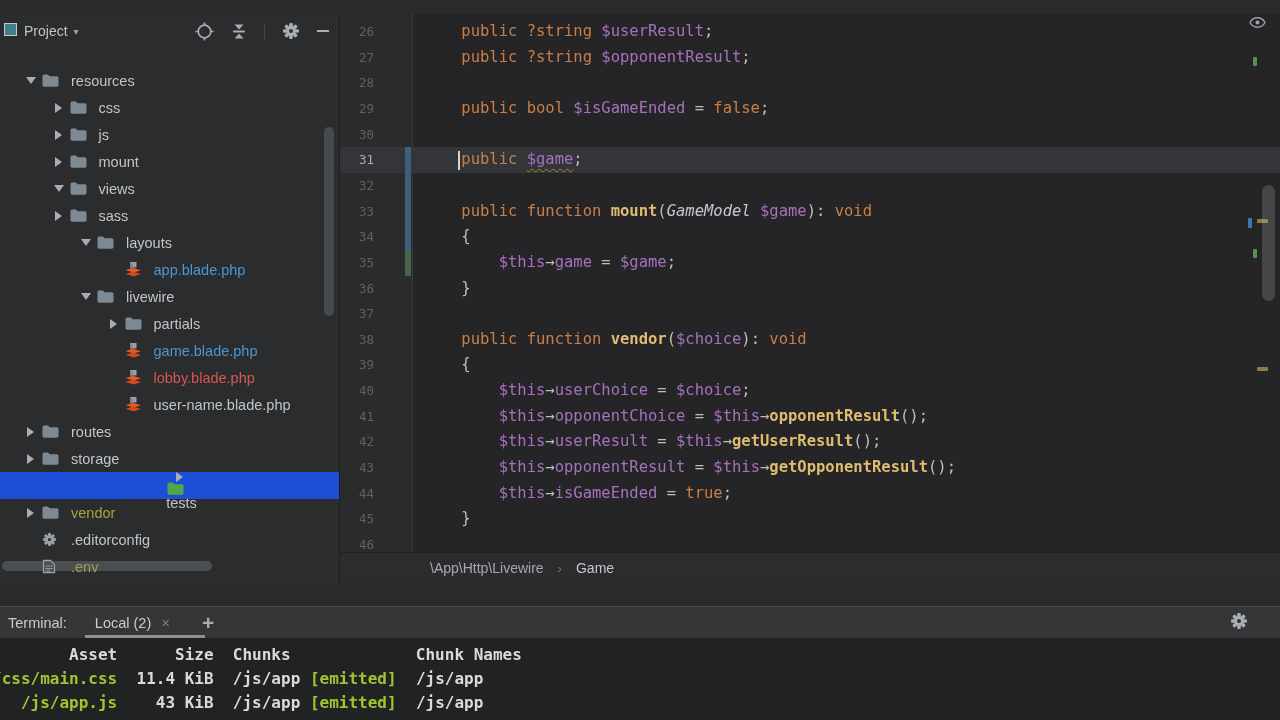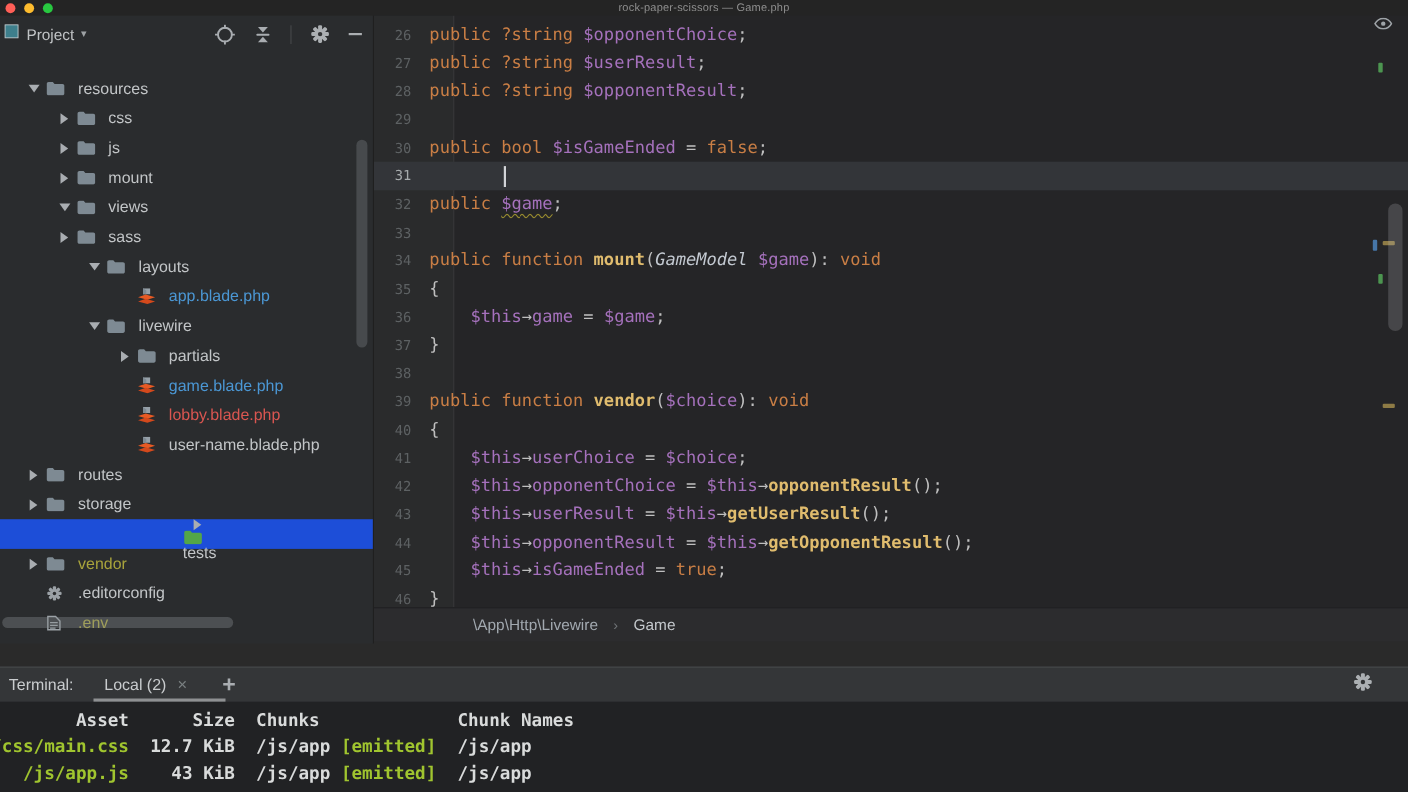"rock-paper-scissors — Game.php" div.titlebar { html: <div> <div> <span></span> <span></span> <span></span> </div> <div>rock-paper-scissors — Game.php</div> </div> -> none }
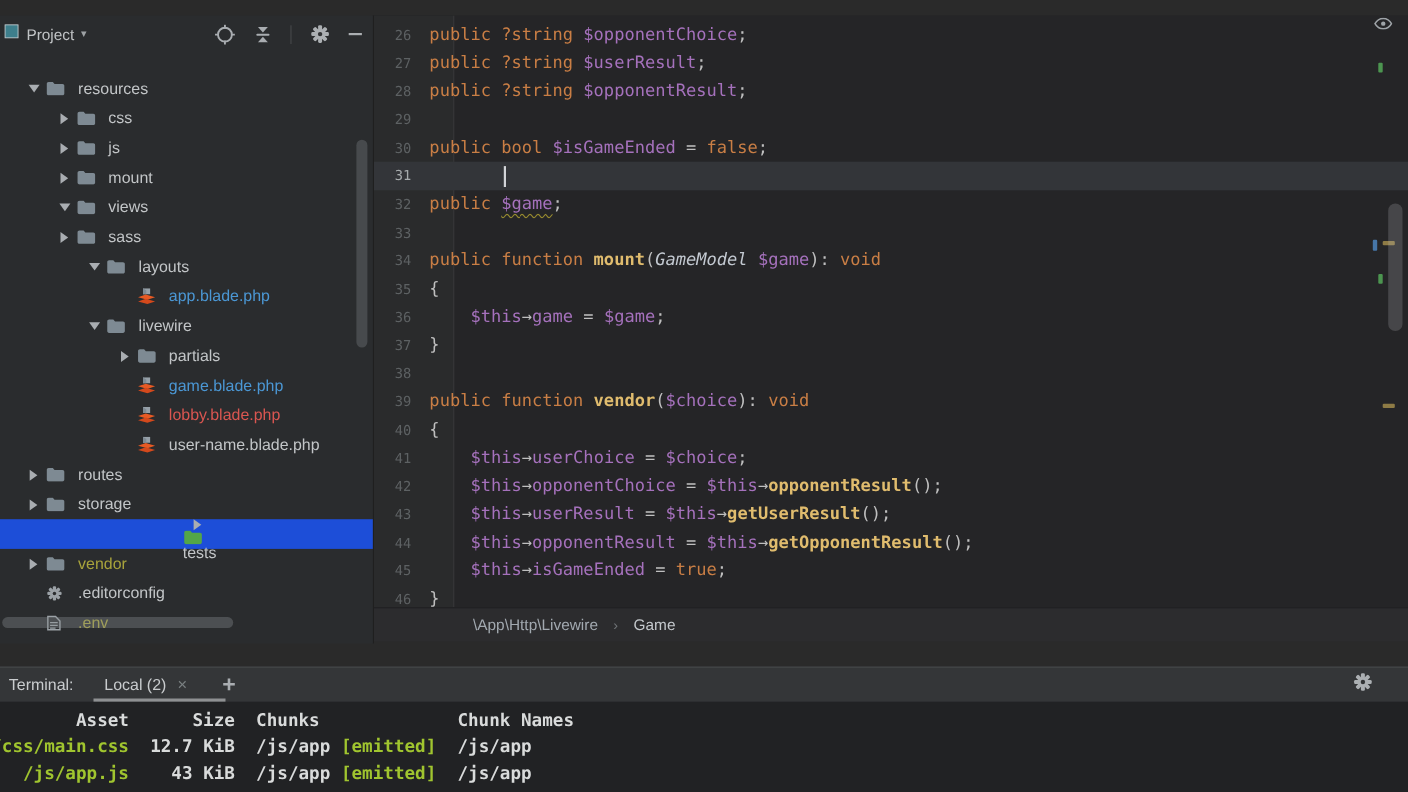"26" .line { flex-direction: column -> none }
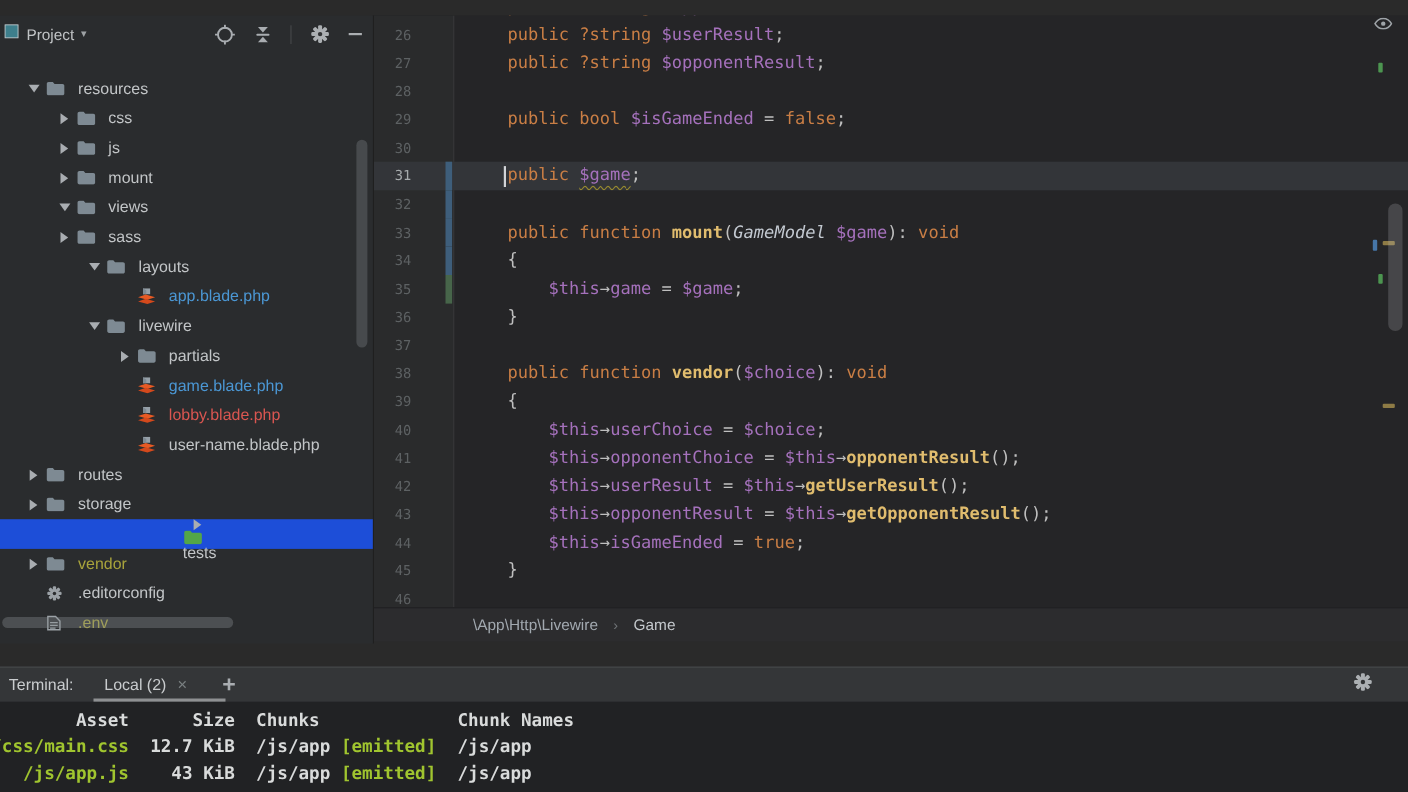"12.7 KiB" span.tseg { text: 12.7 -> 11.4 }
